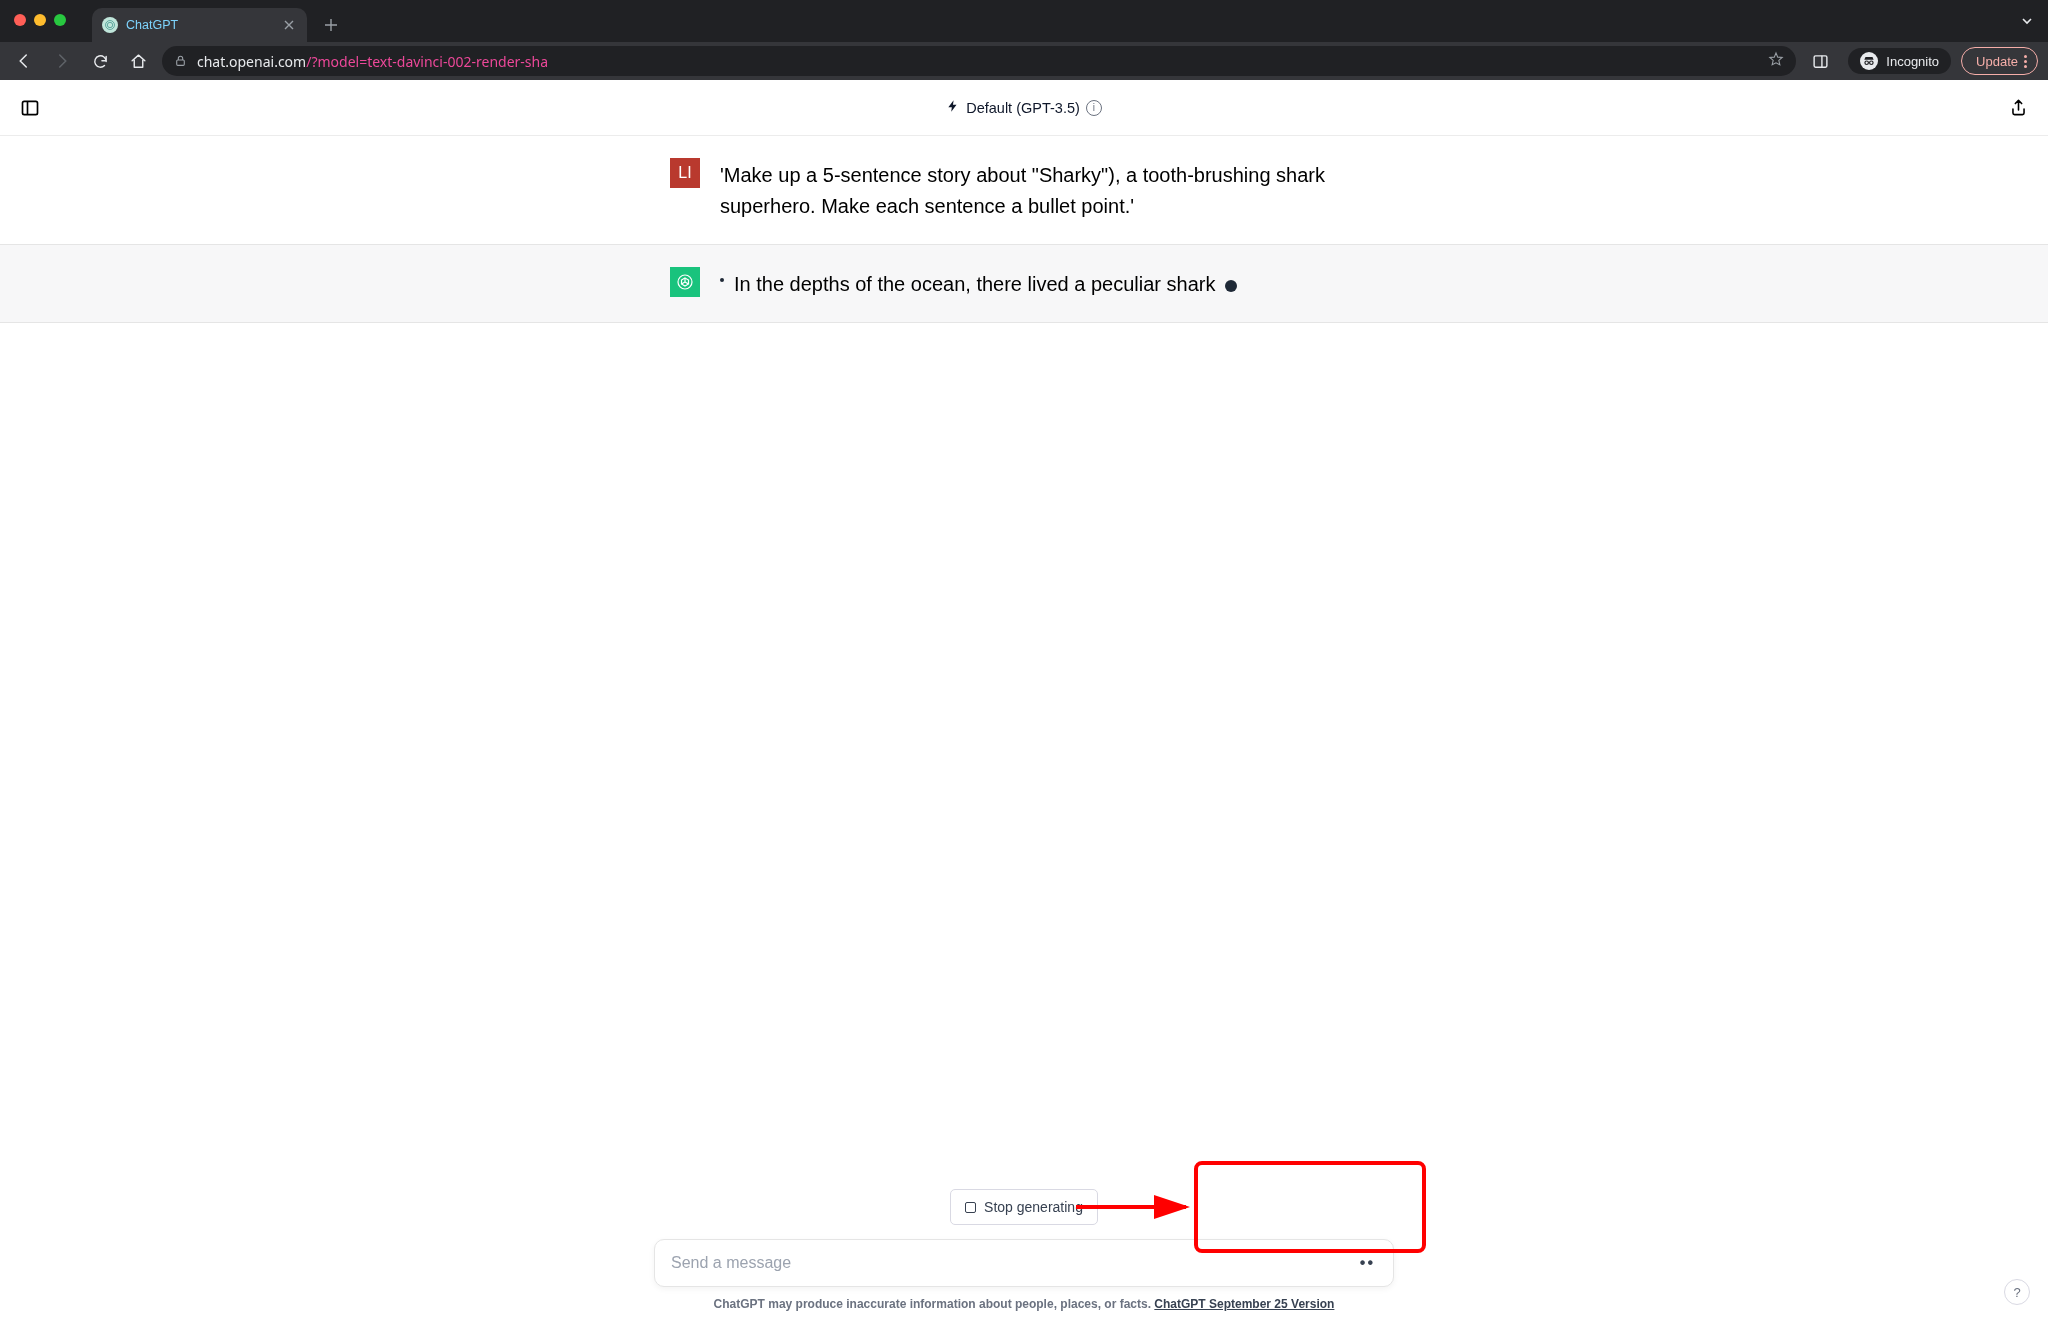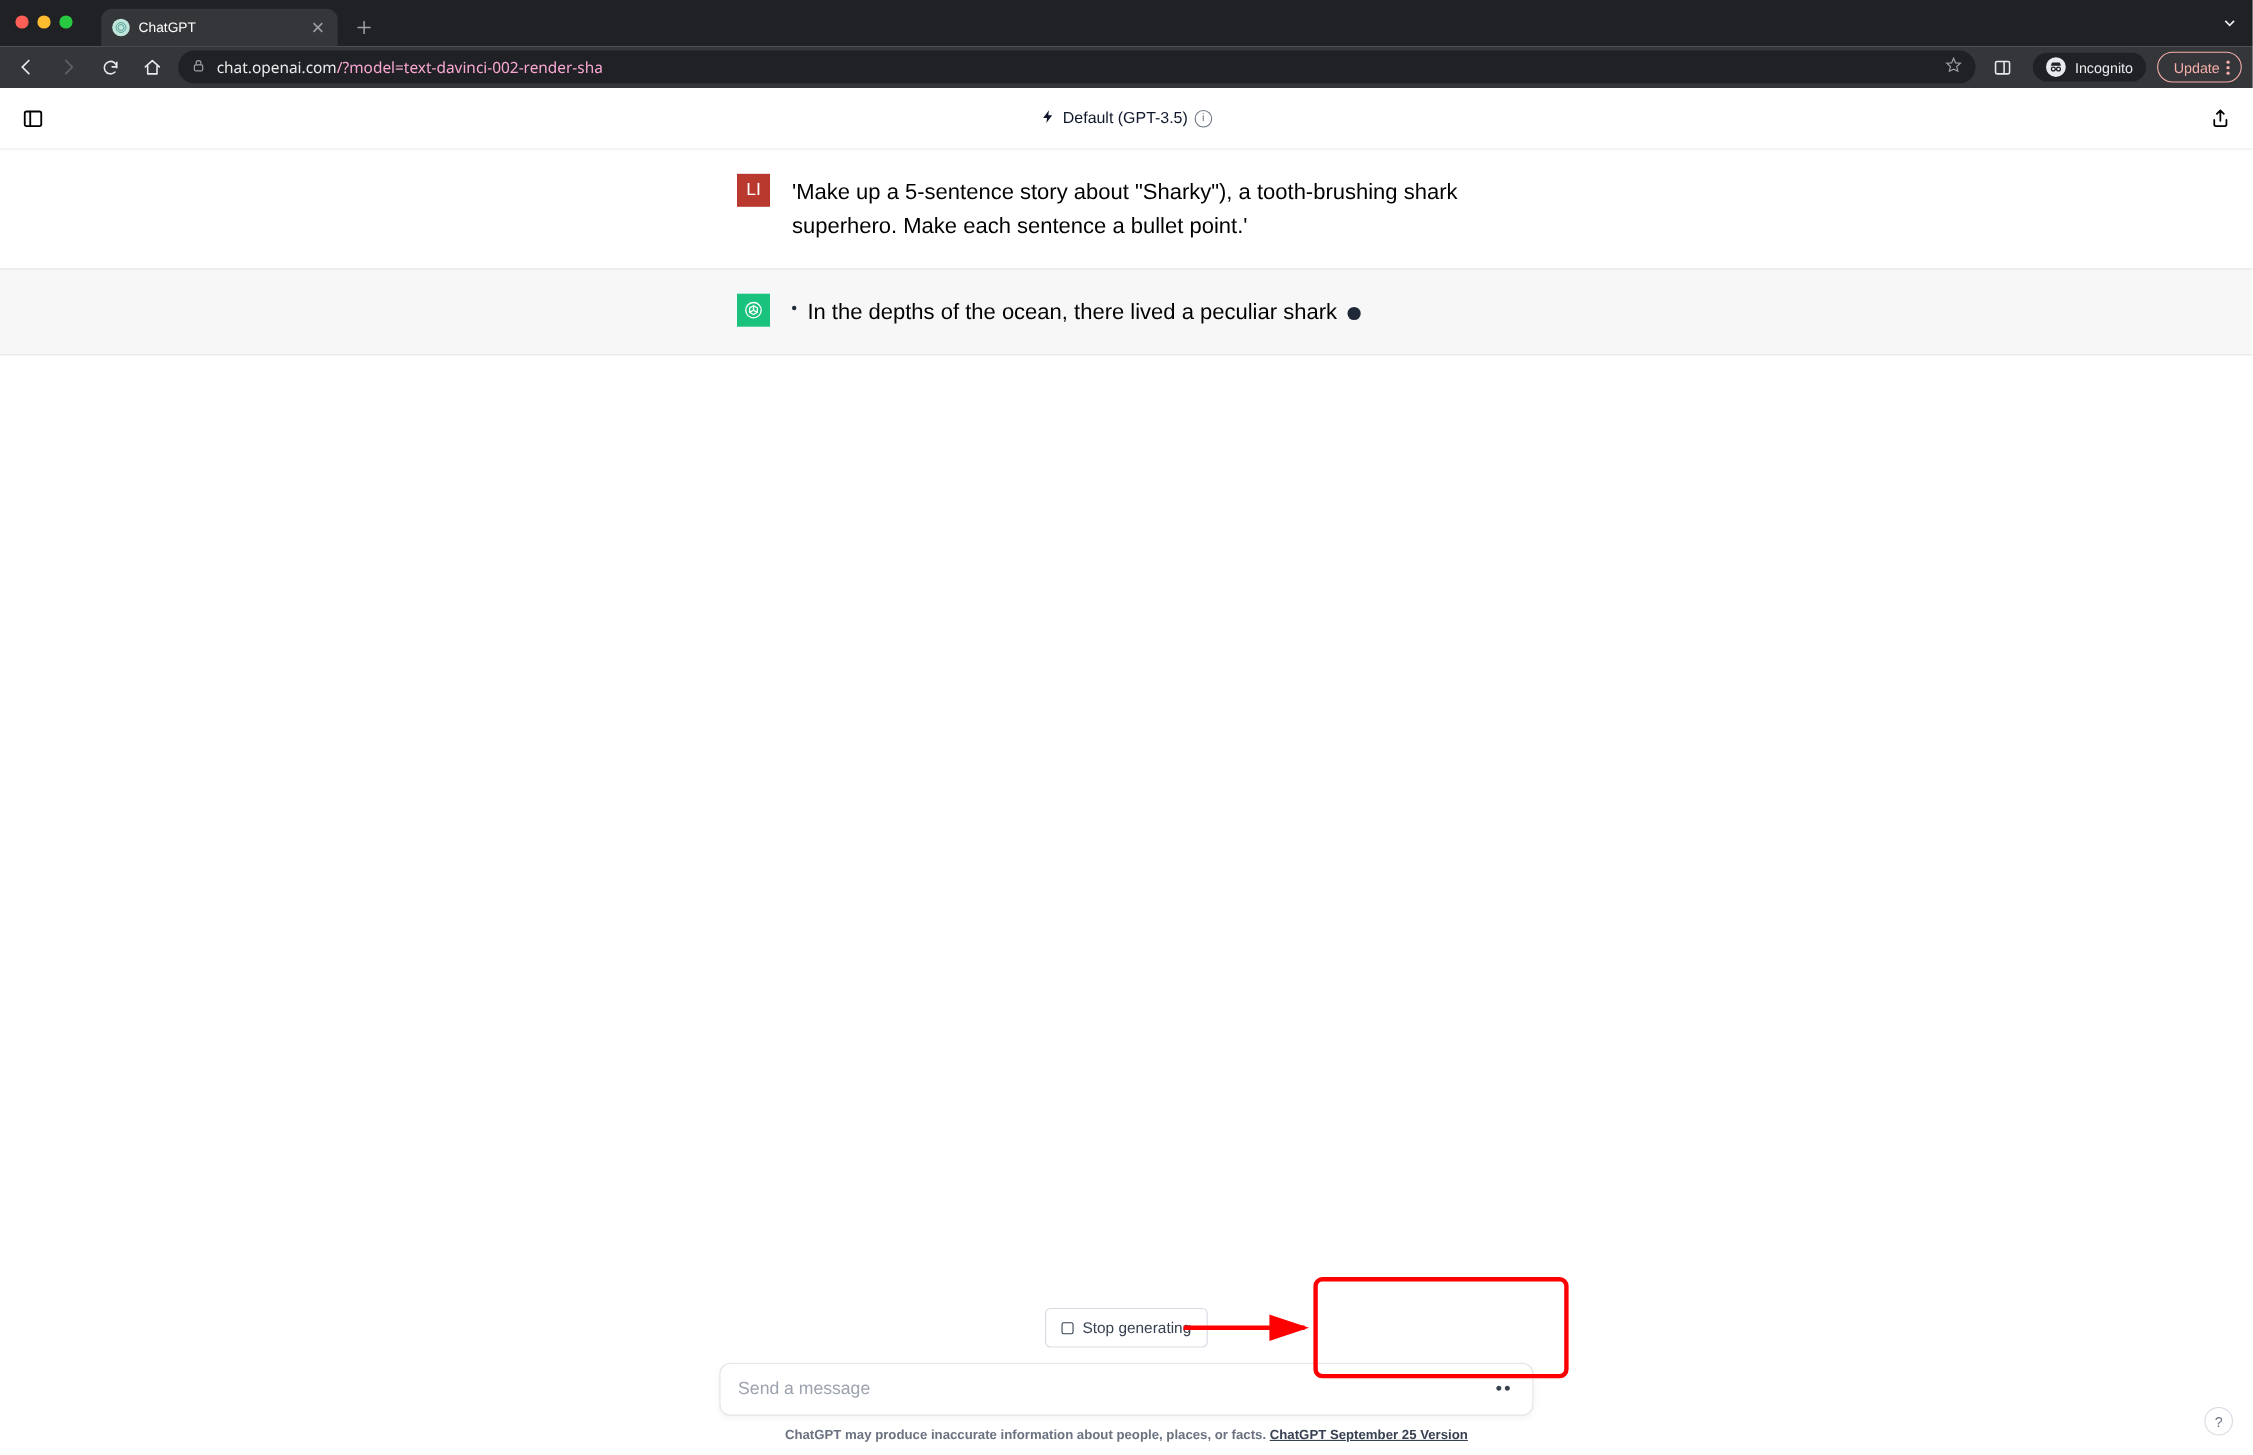"ChatGPT" .tab { color: #ffffff -> #7dd3fc }
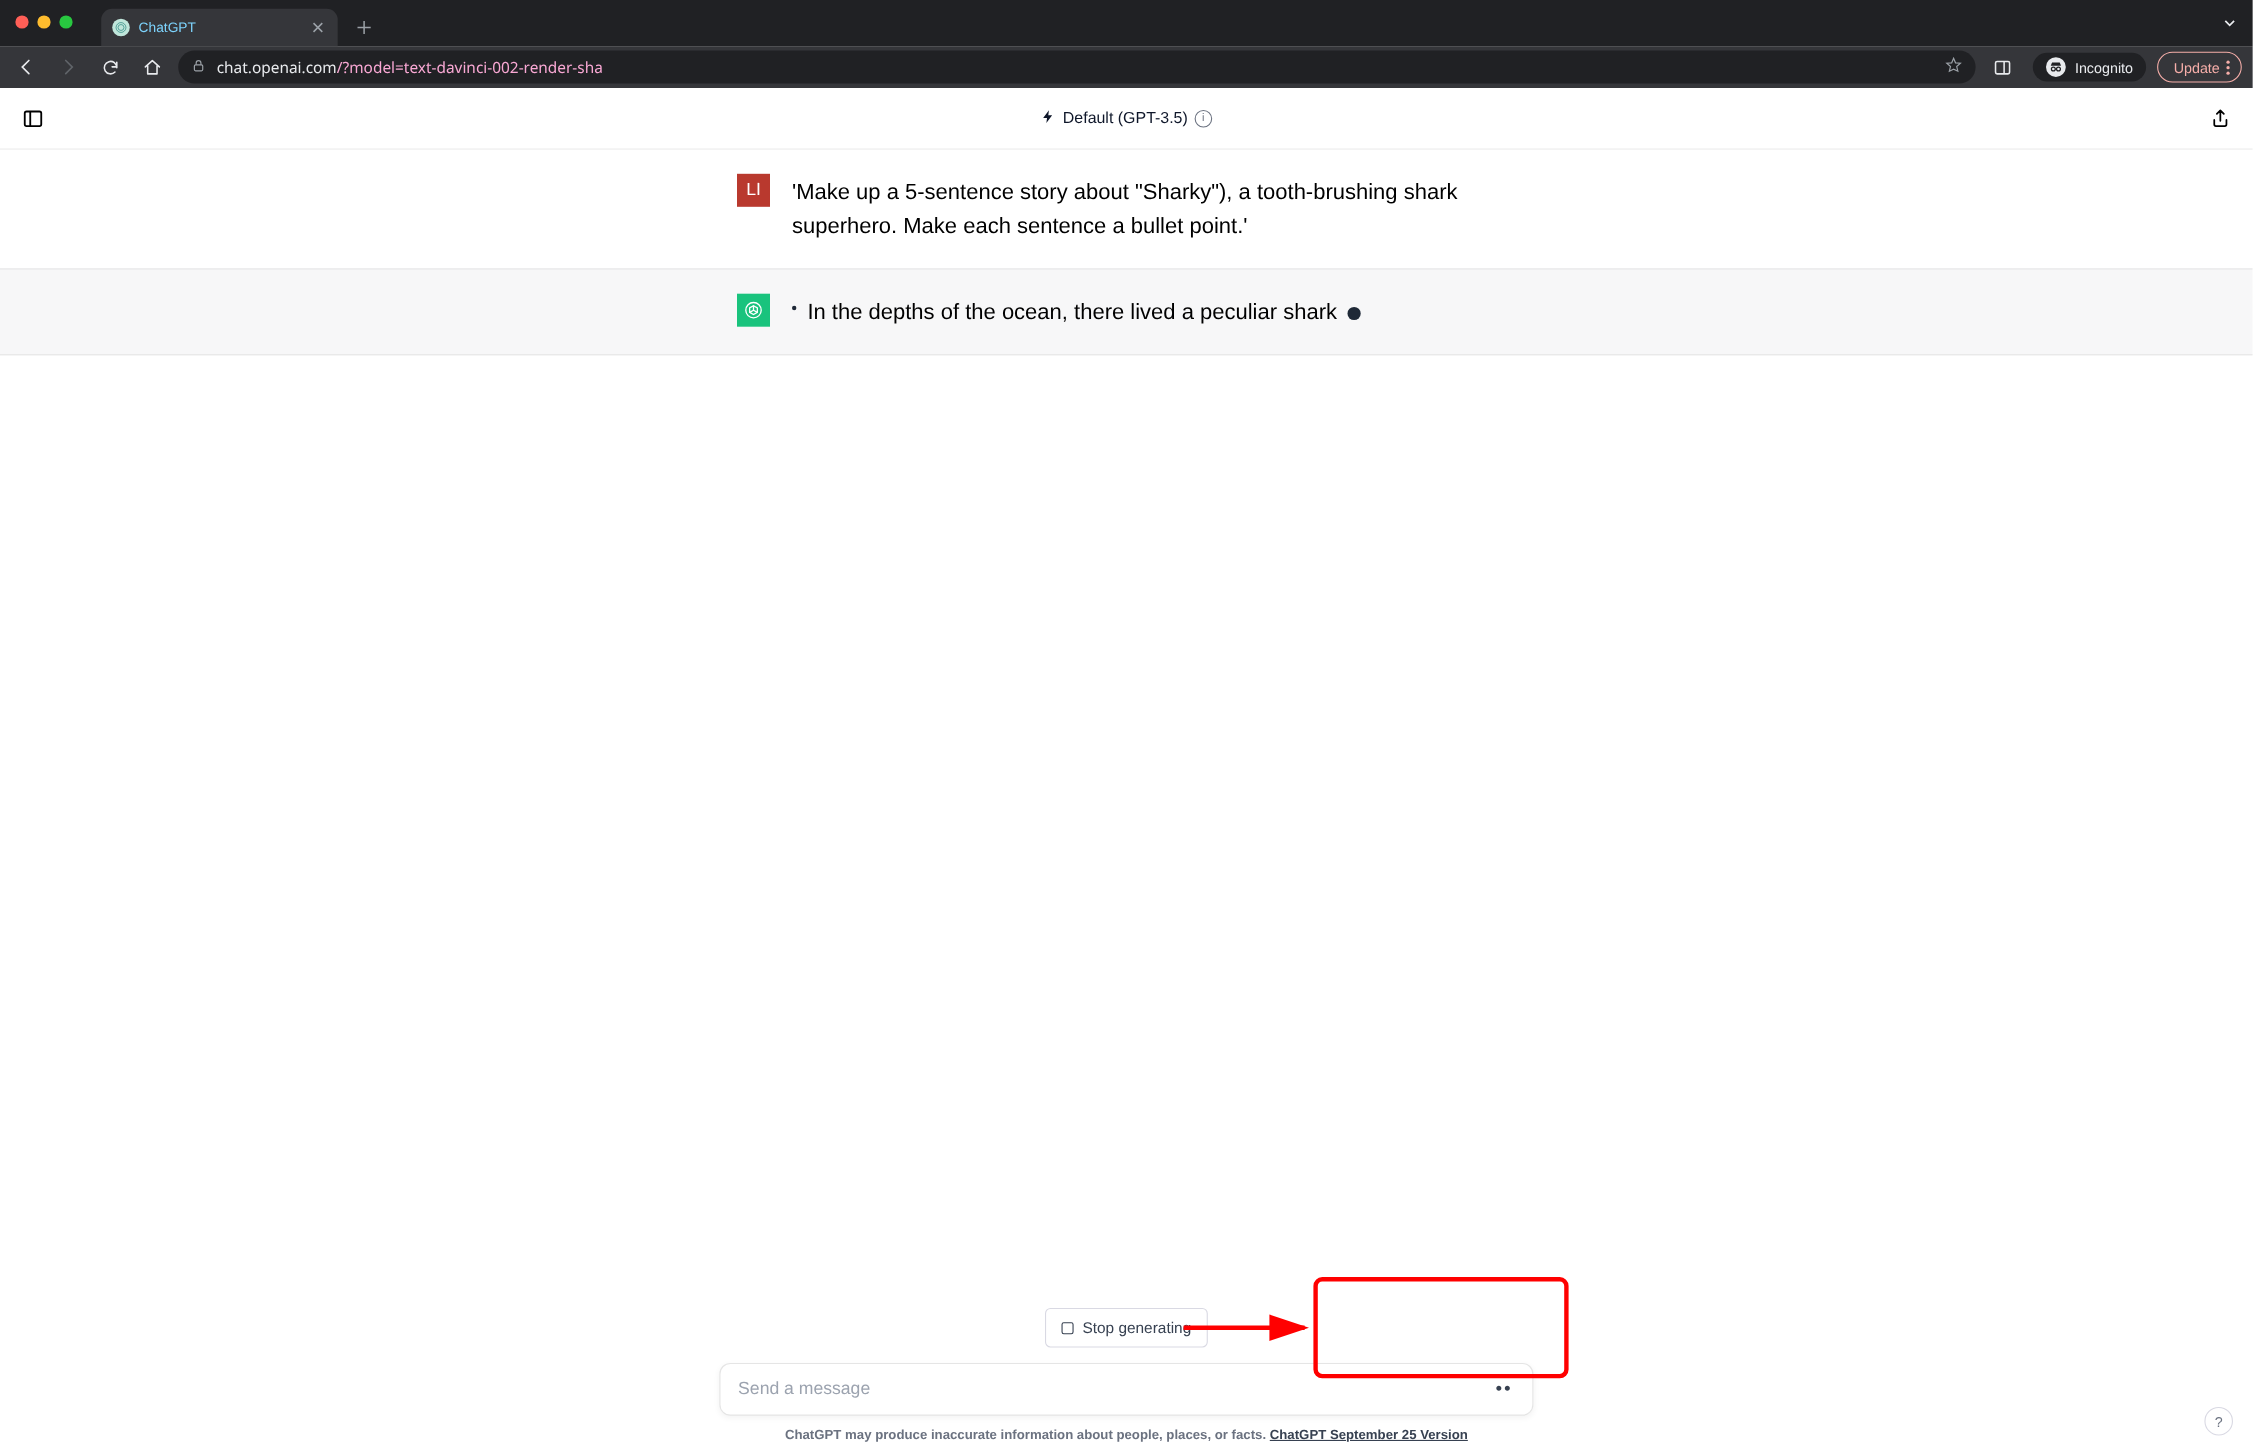"/?model=text-davinci-002-render-sha" .omnibox .url .path { color: #f9a8d4 -> #ec4899 }
